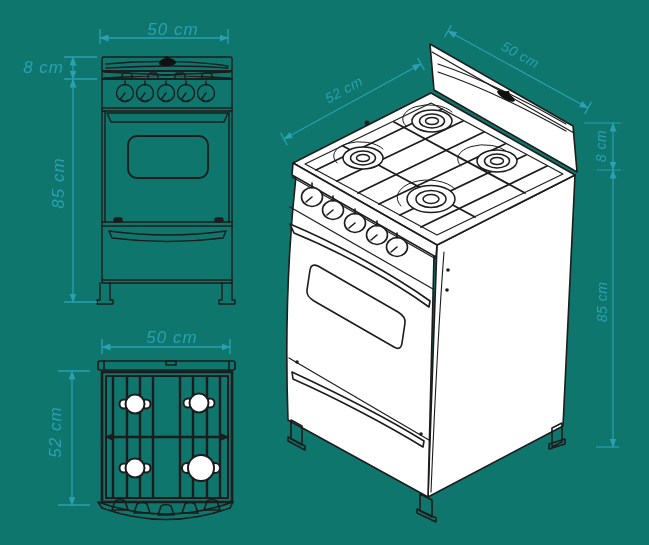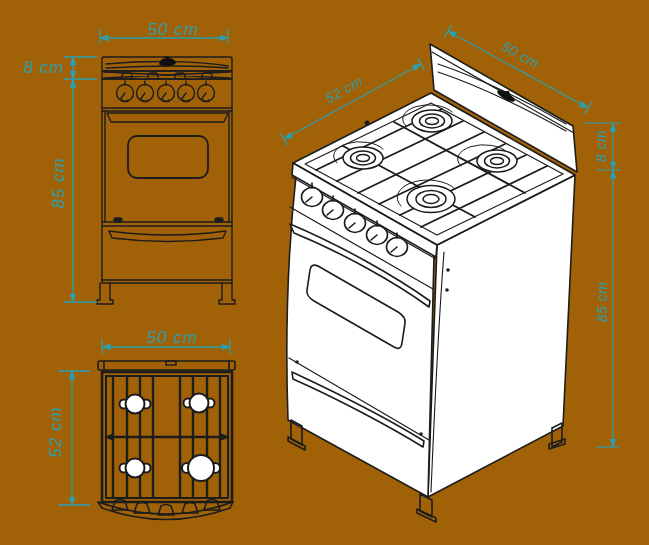"50 cm" .stage { background: #a16207 -> #0f766e }
